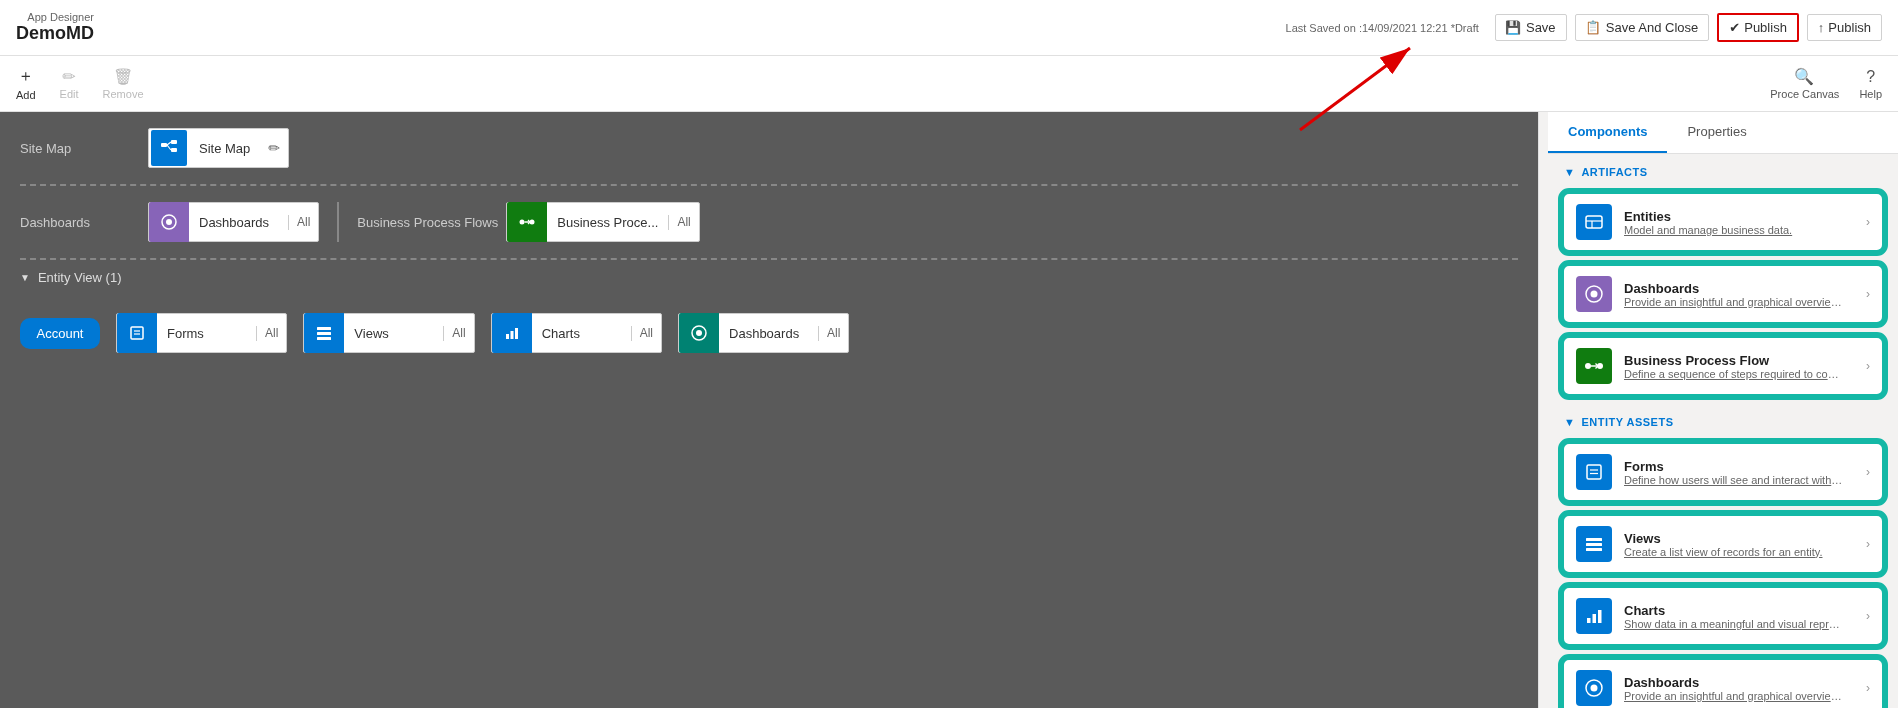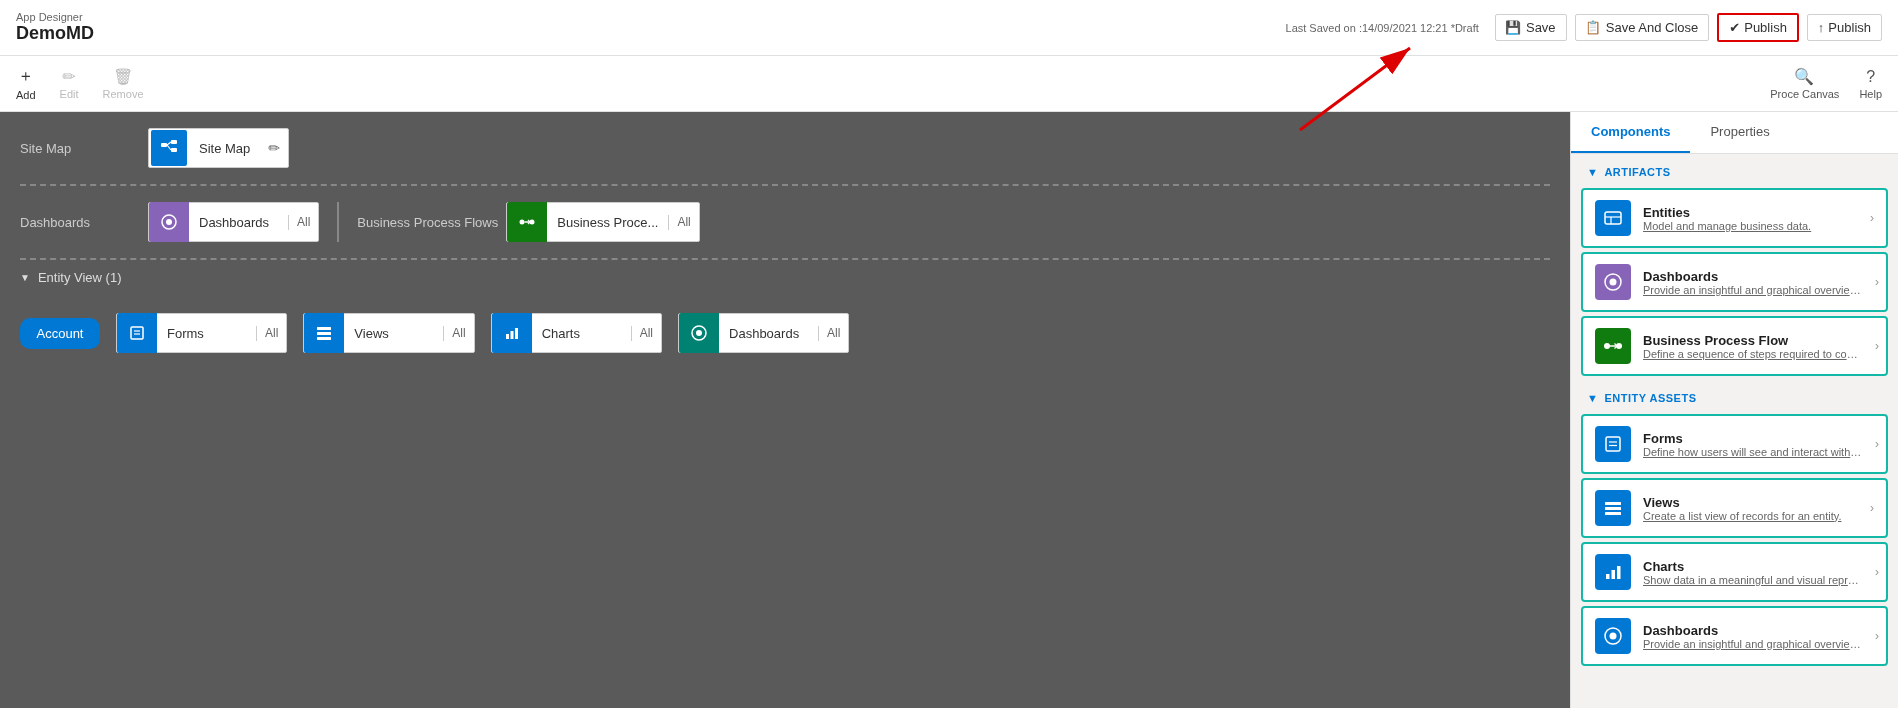"App Designer" .top-bar-left { align-items: none -> flex-end }
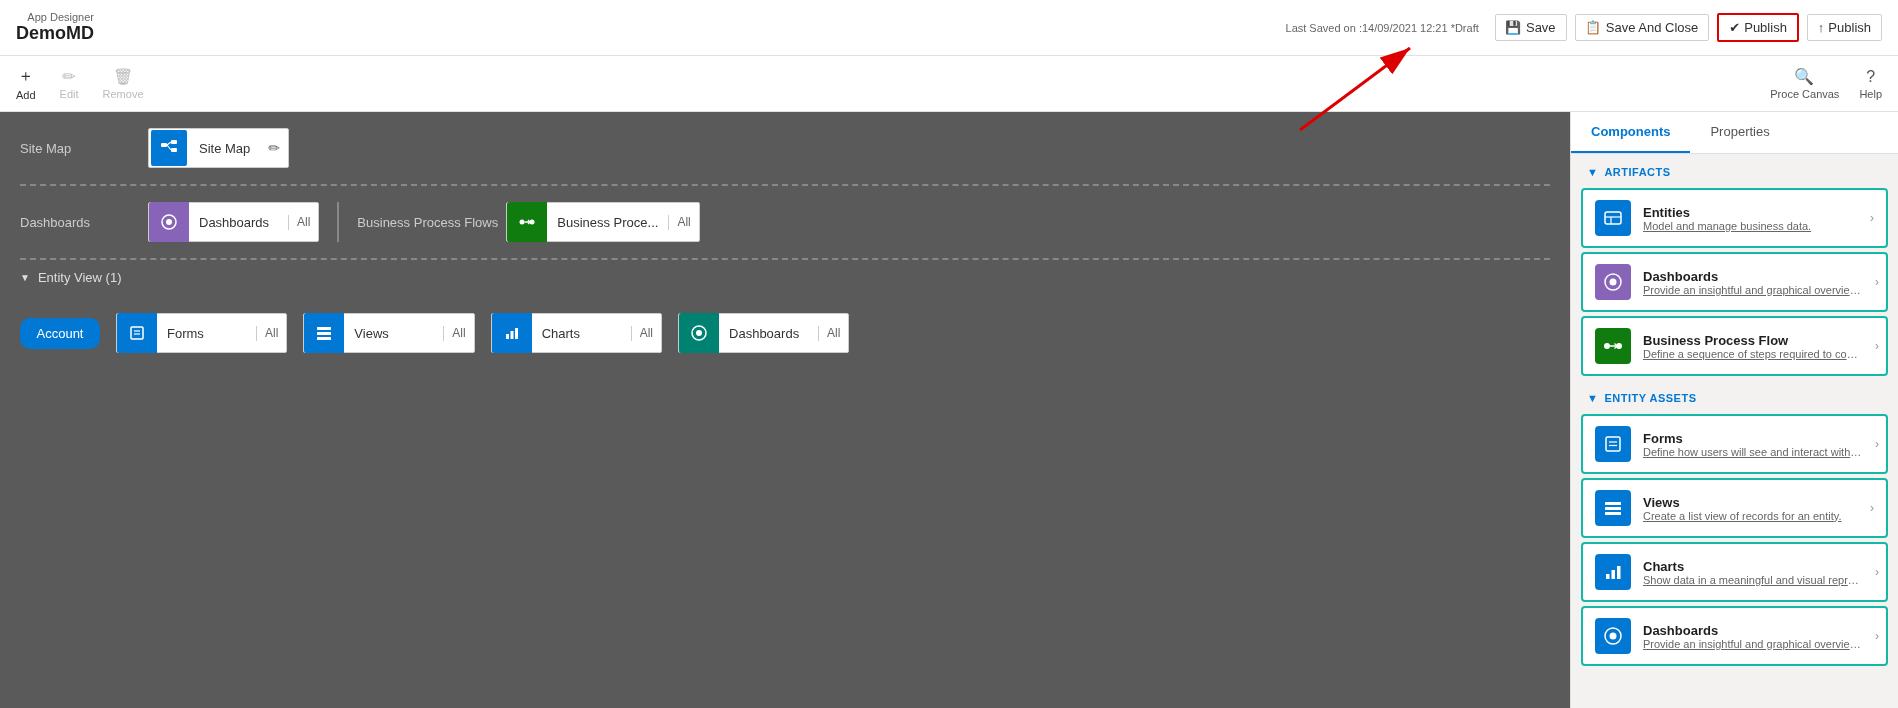"Components" .right-panel { padding-left: none -> 9px; width: 328px -> 360px }
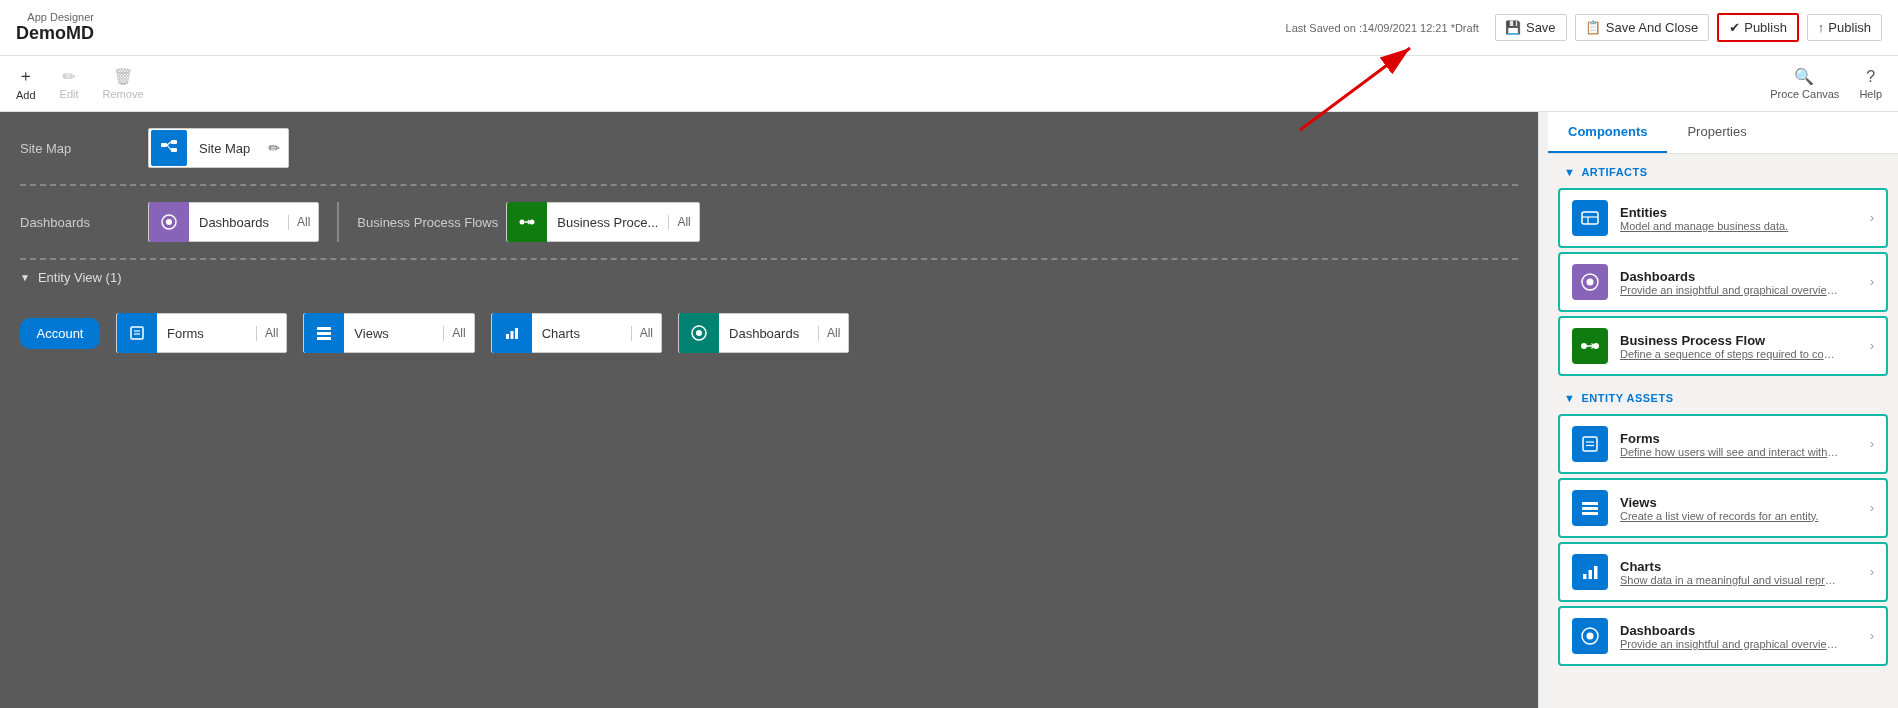"Entities" .panel-item { border: 2px solid #14b8a6 -> 6px solid #14b8a6; border-radius: 4px -> 11px }
